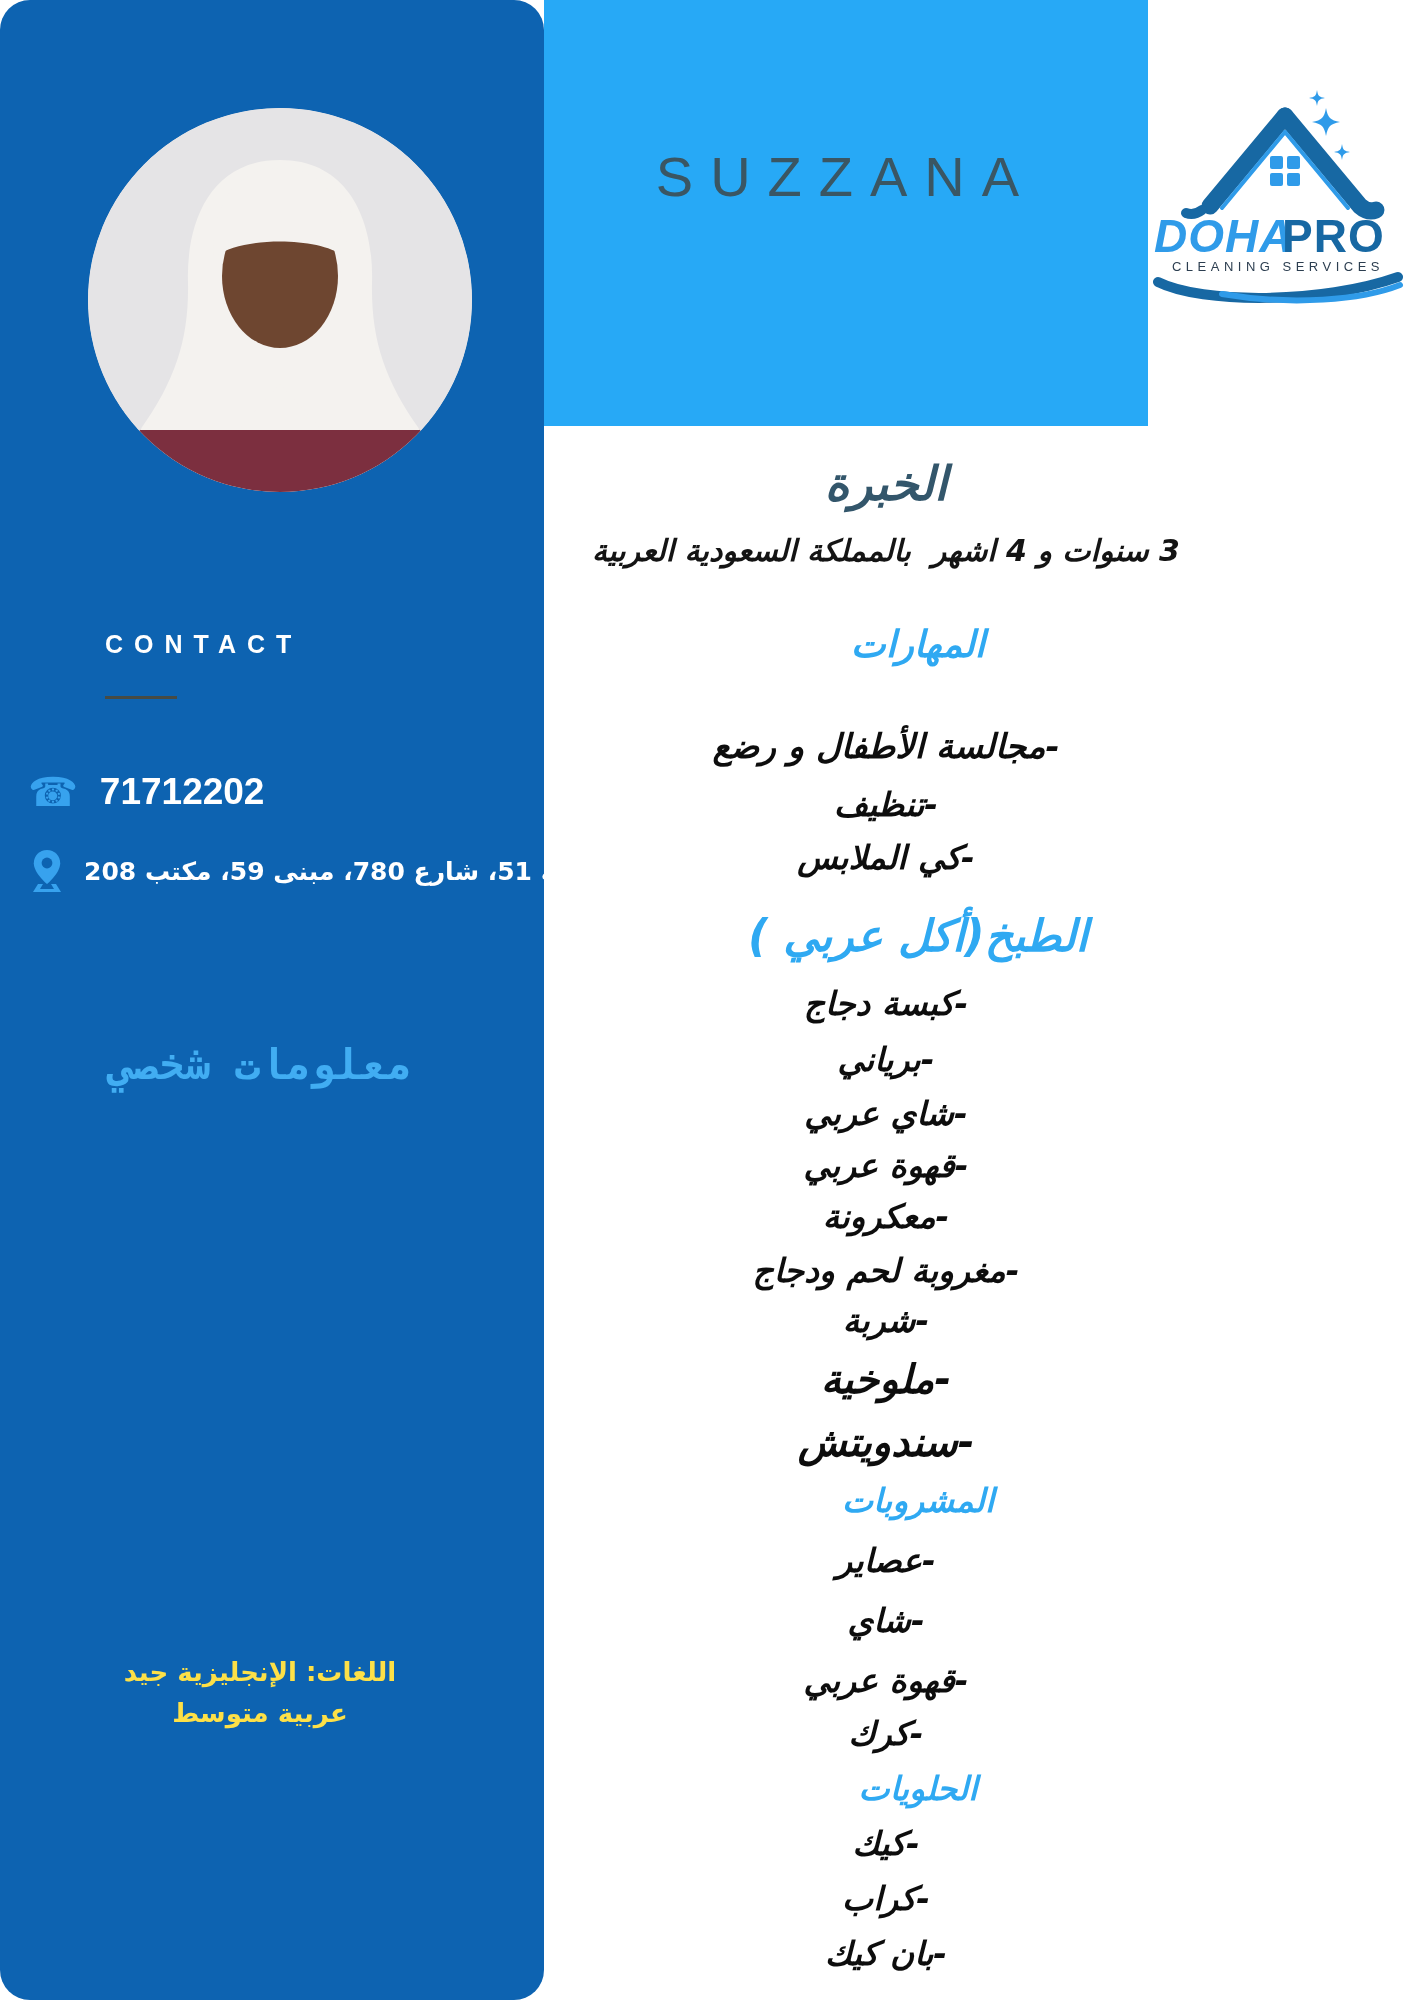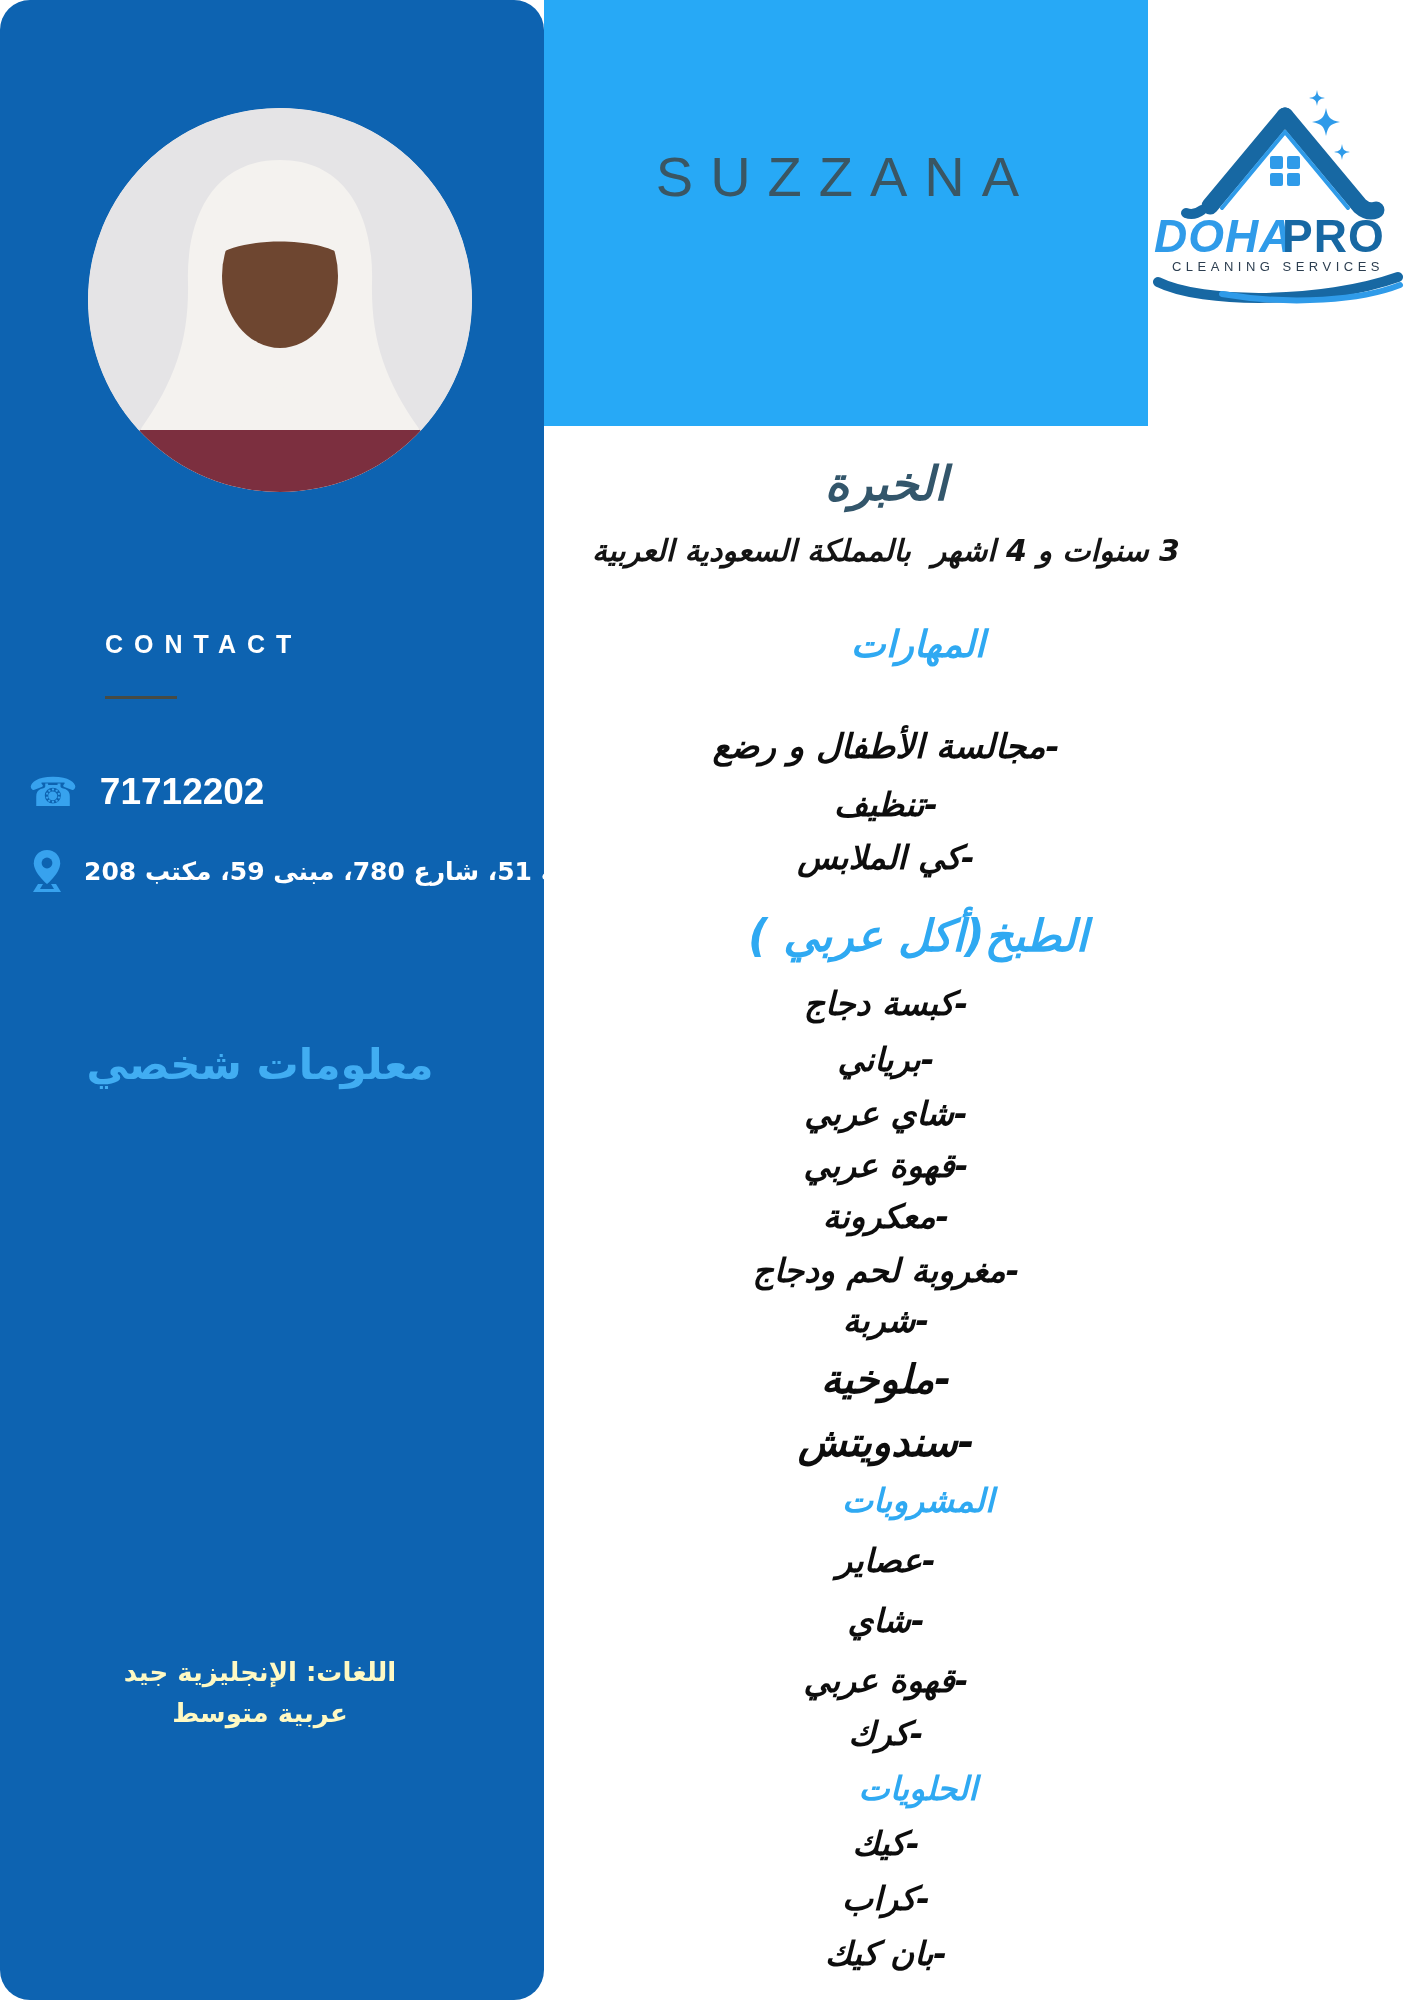"معلومات شخصي" .personal-title { font-family: none -> Liberation Mono, monospace }
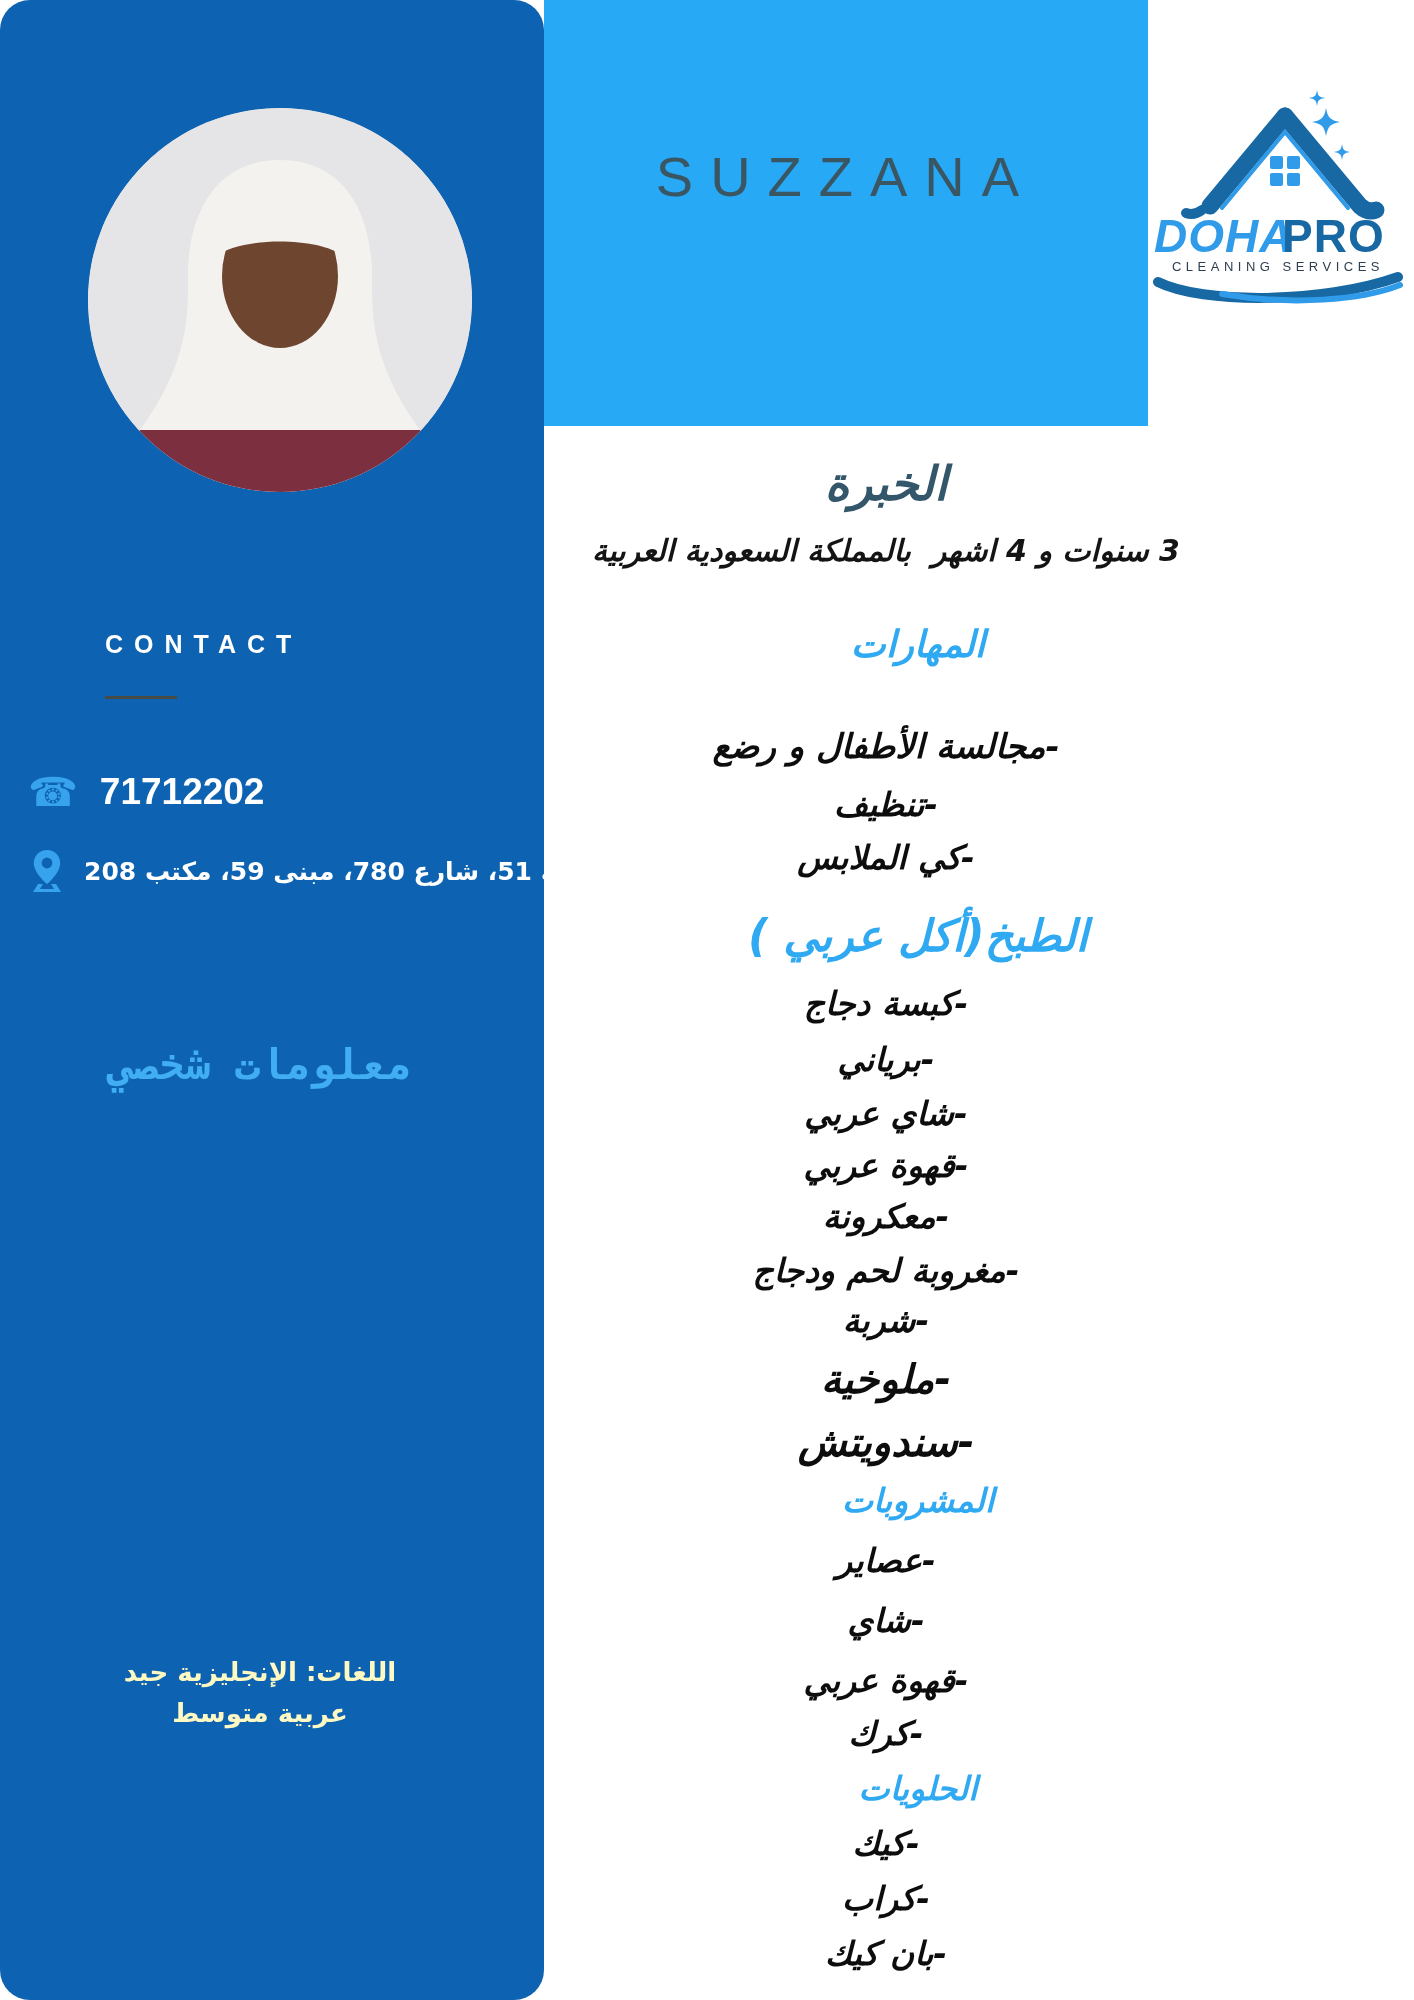"اللغات: الإنجليزية جيد" .langs .lrow { color: #fef9c3 -> #fde047 }
